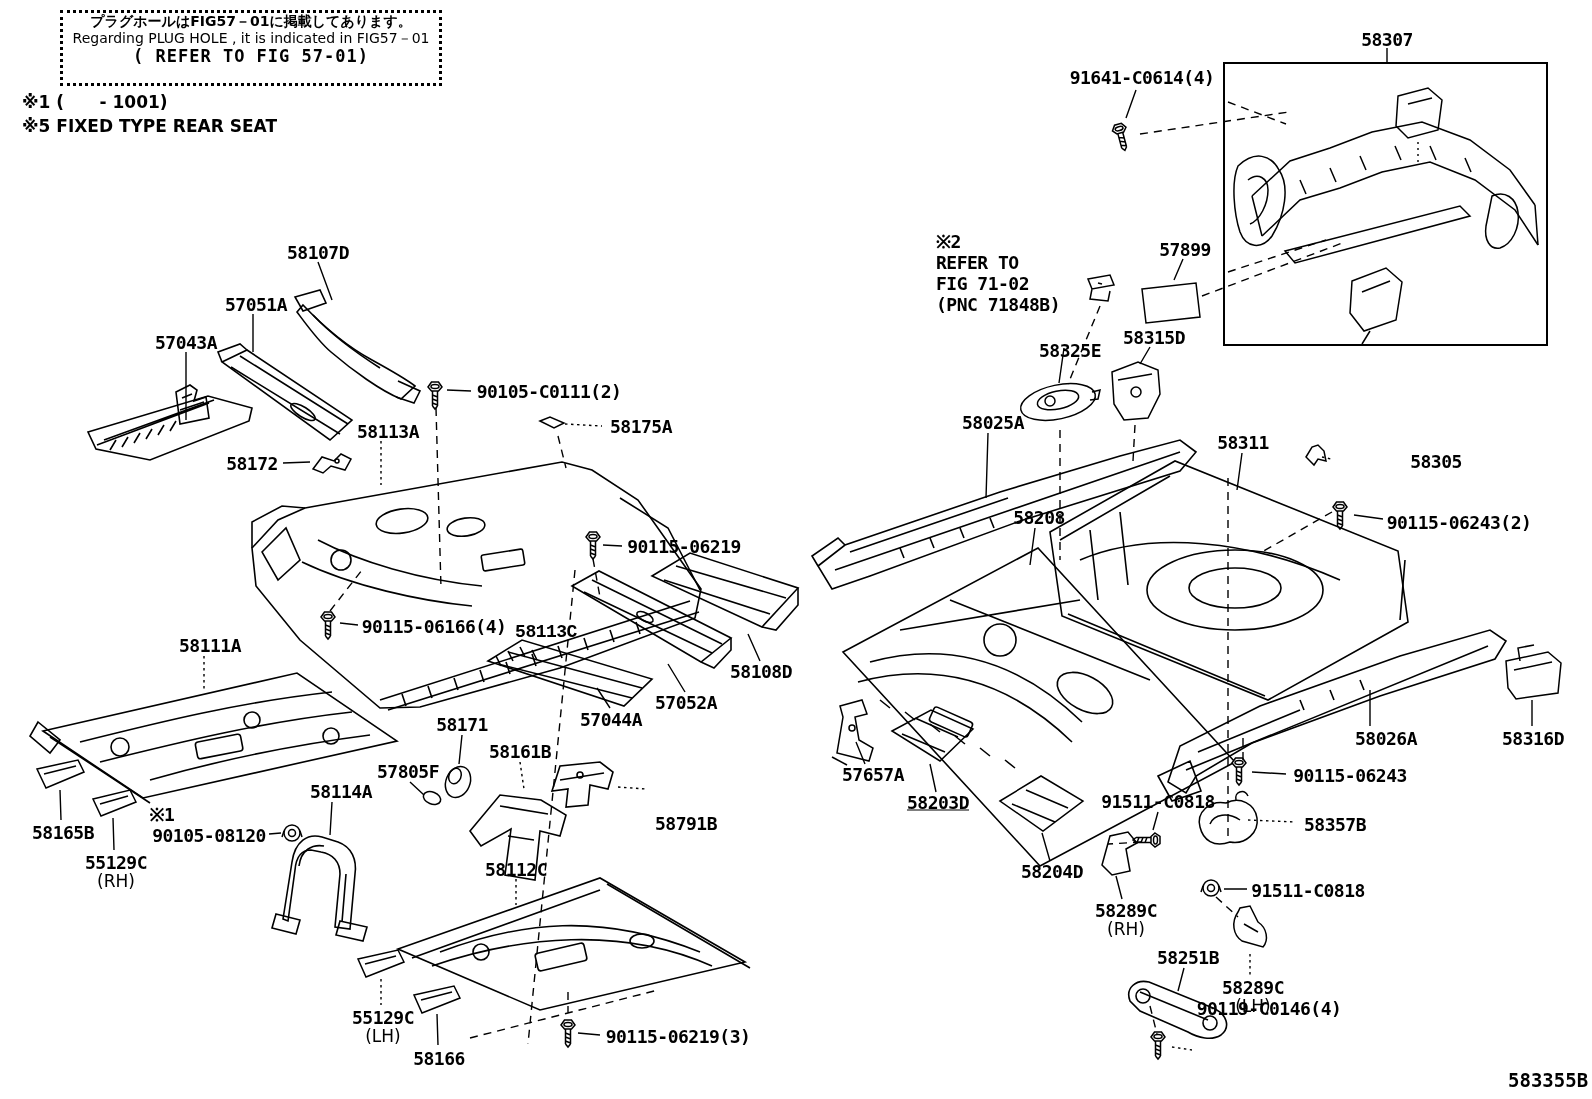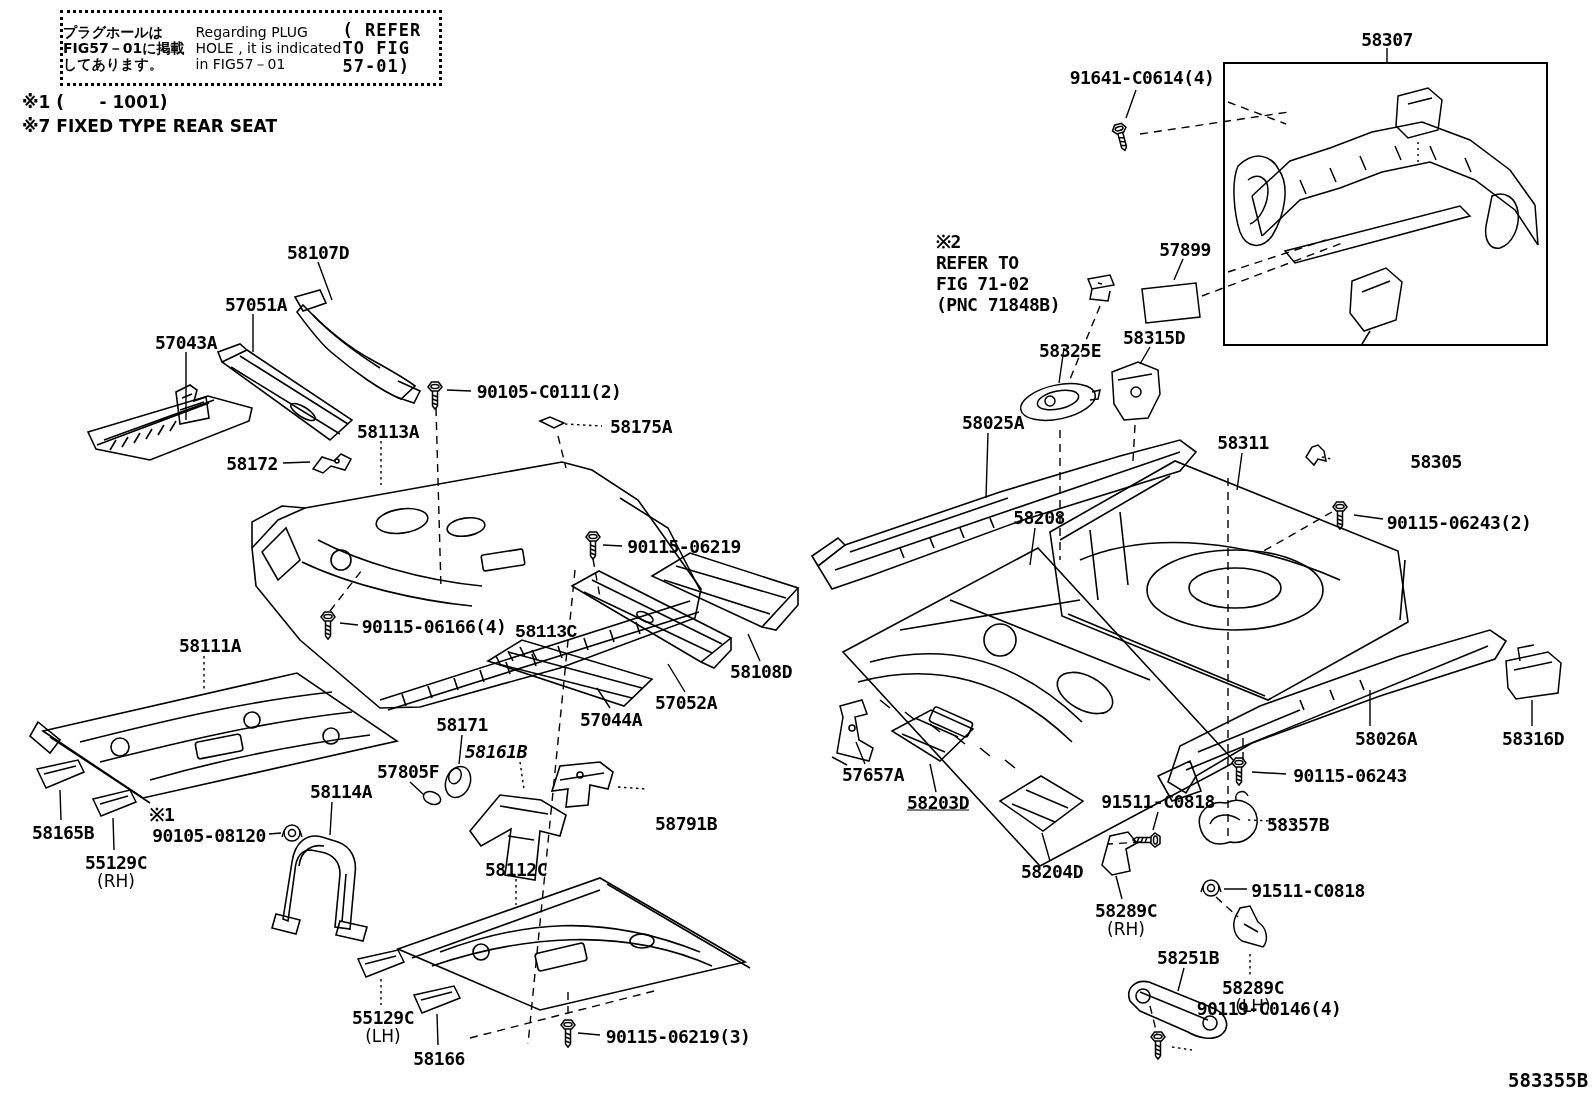"プラグホールはFIG57－01に掲載してあります。" .note-box { flex-direction: none -> column }
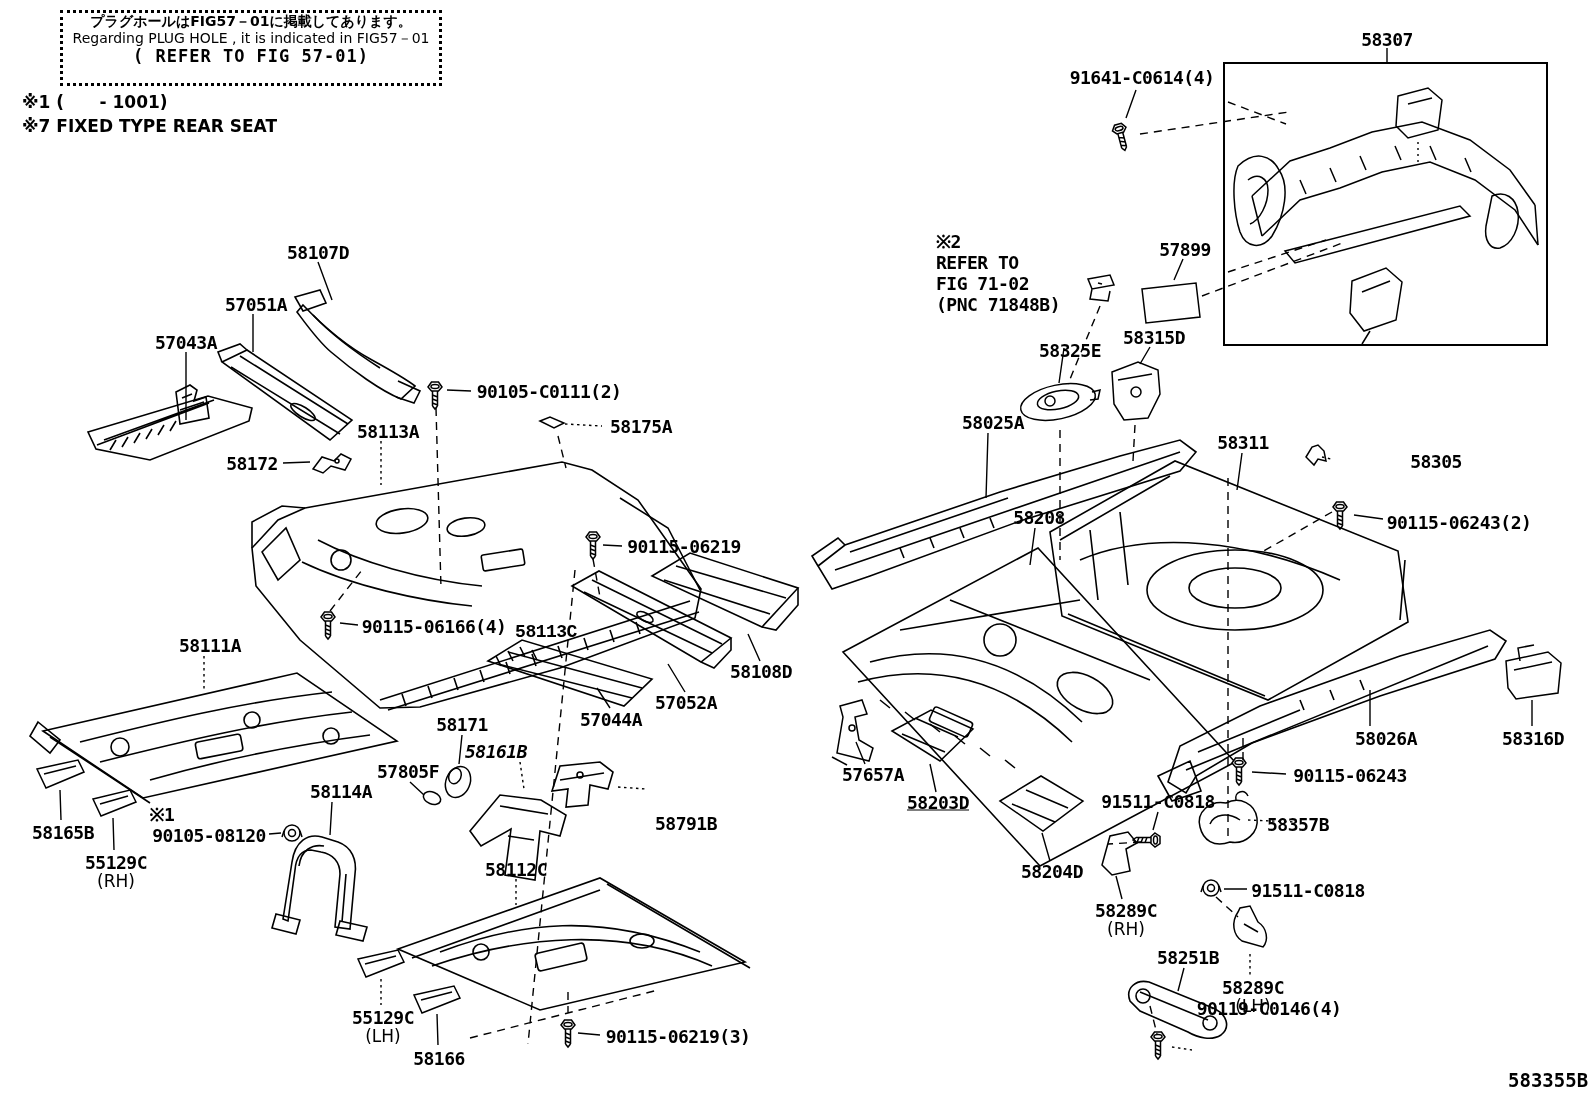"※7 FIXED TYPE REAR SEAT" div.footnote { text: 7 -> 5 }
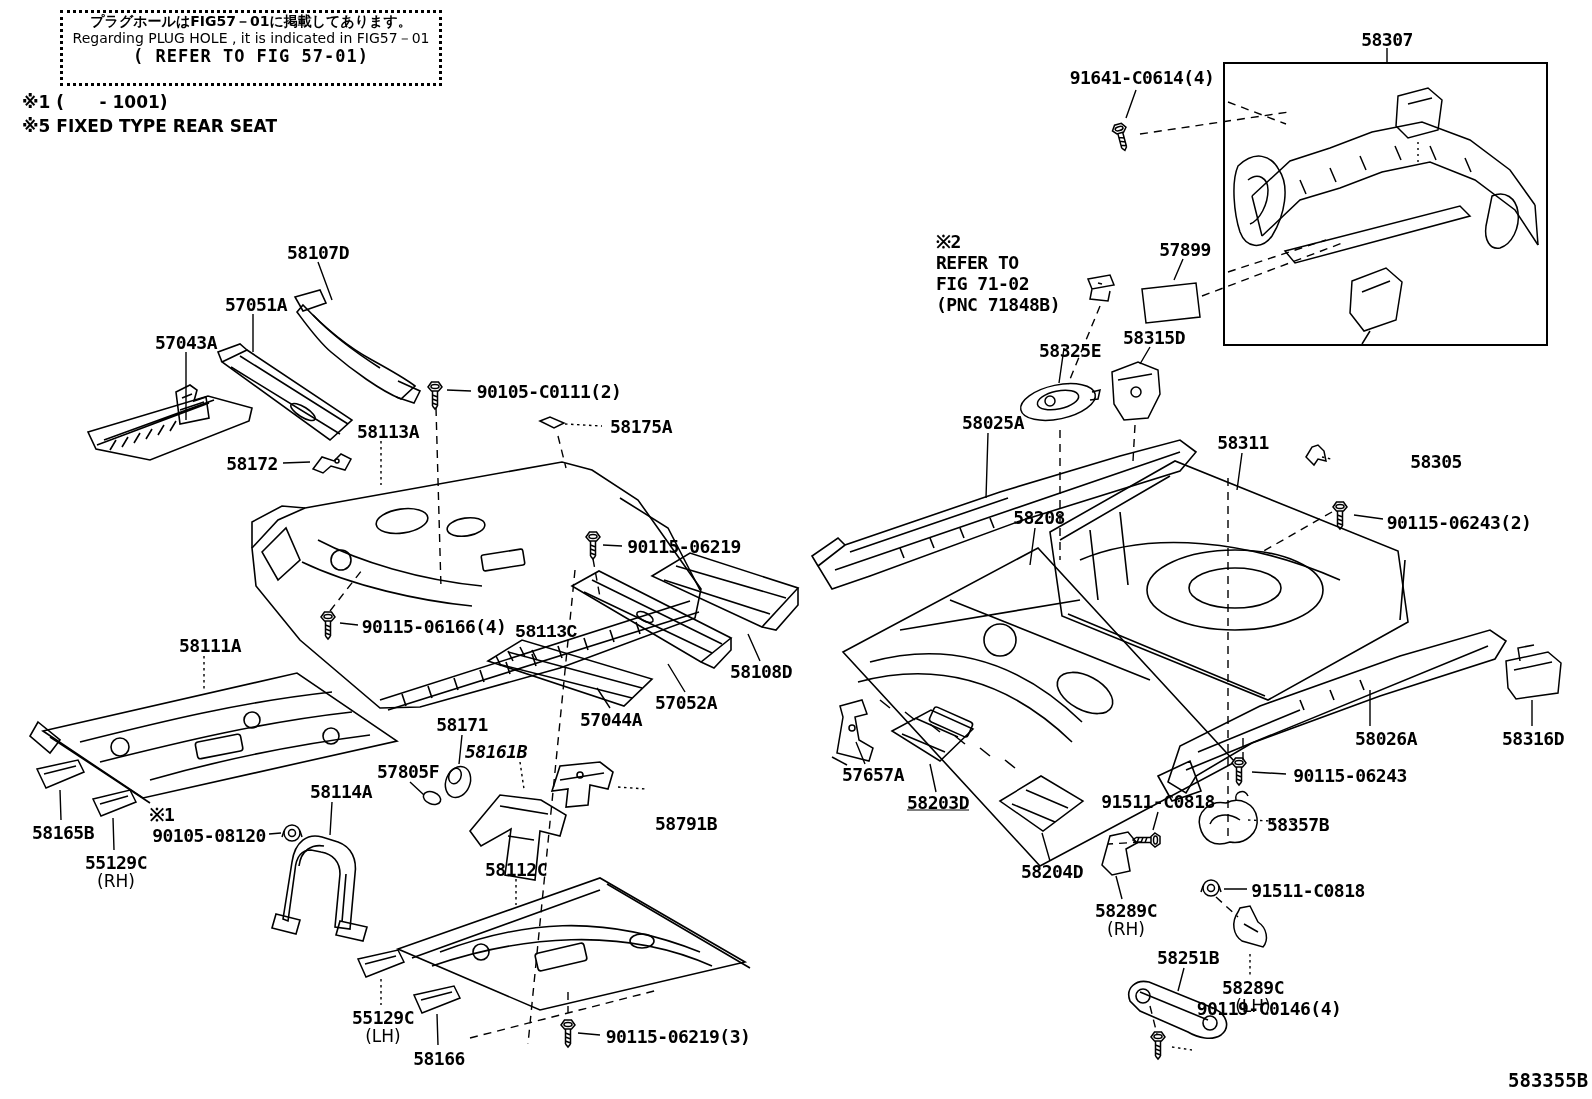"58161B" div.part-label { font-style: italic -> none; left: 496px -> 520px }
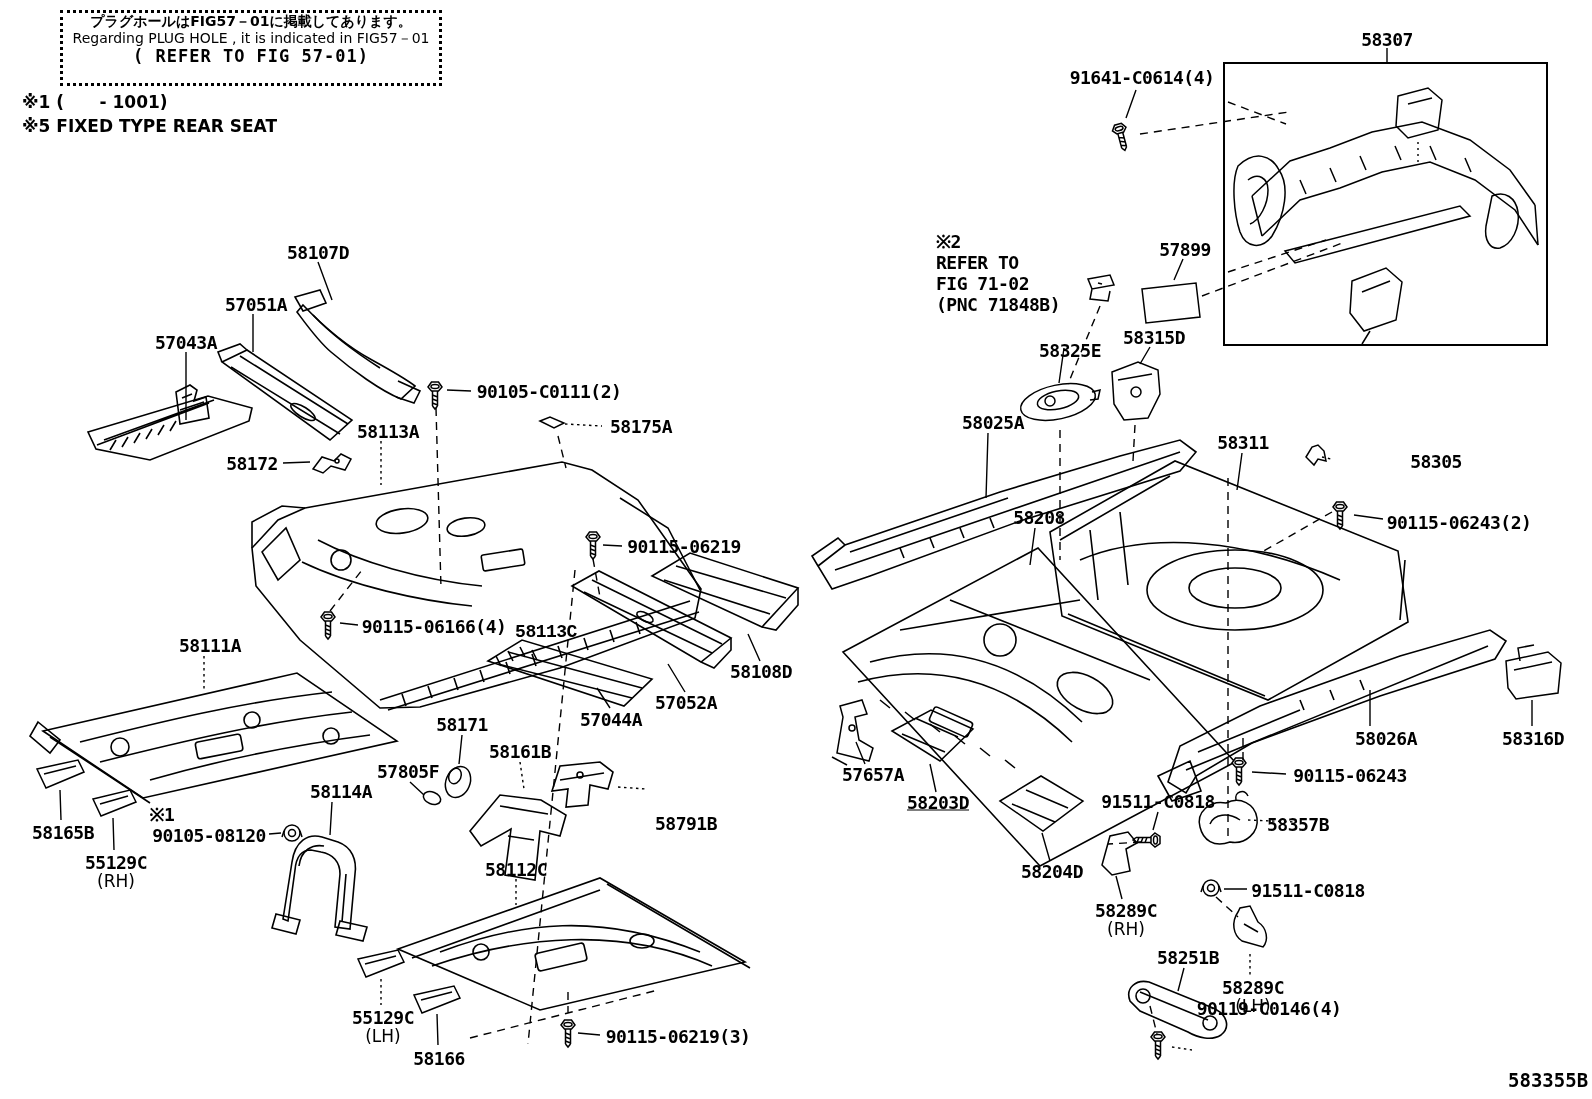"58357B" div.part-label { left: 1298px -> 1335px }
